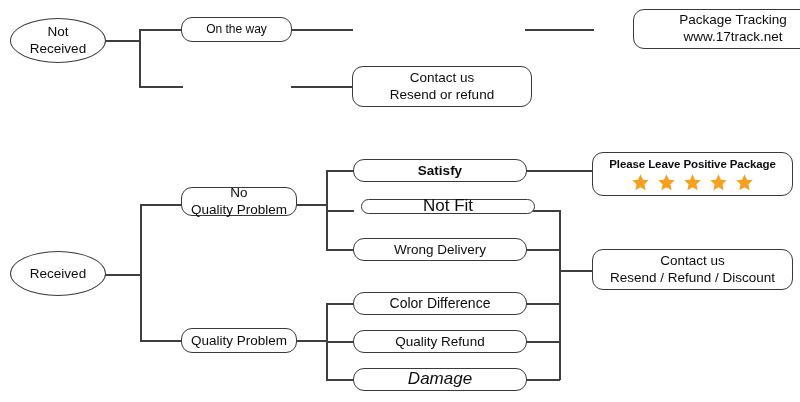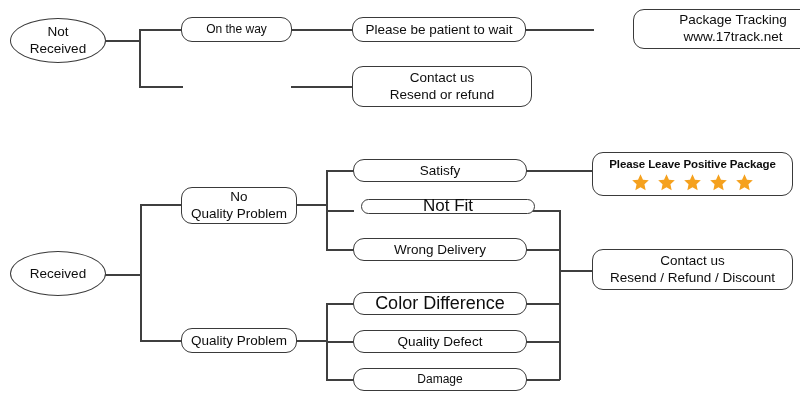"Please be patient to wait" div.node { html: <div>Please be patient to wait</div> -> none }
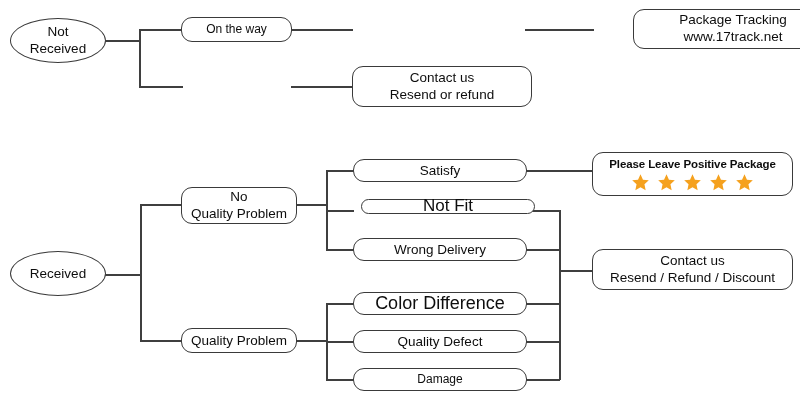"Satisfy" div.node { font-weight: none -> bold }
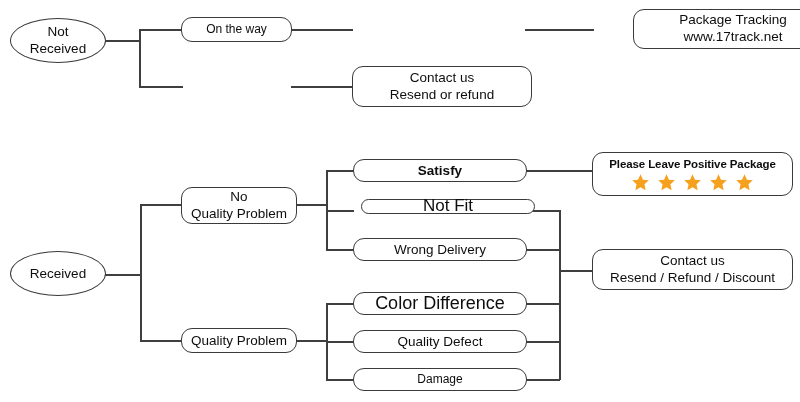"No" div.node { height: 37px -> 29px }
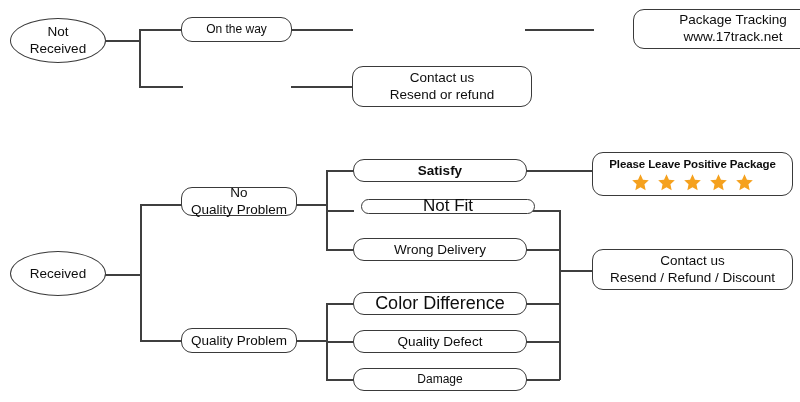"Color Difference" div.node { font-size: 18px -> 14px }
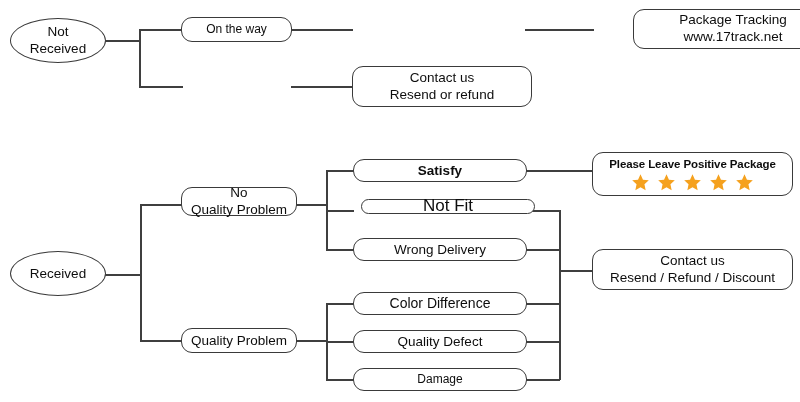"Quality Defect" div.node { text: Defect -> Refund }
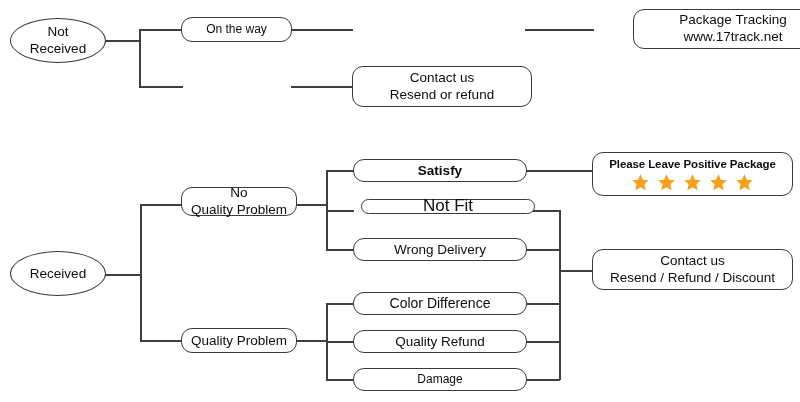"Damage" div.node { font-size: 12px -> 17px; font-style: none -> italic }
